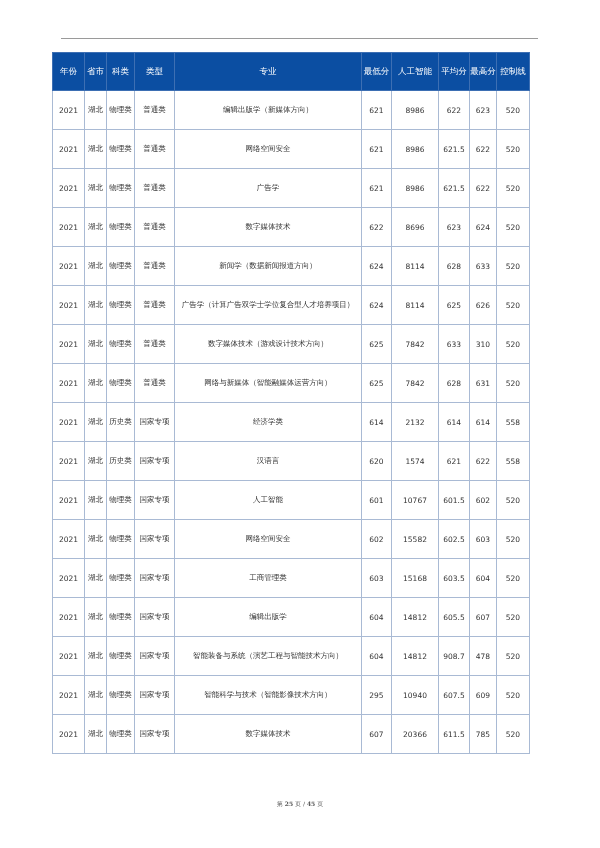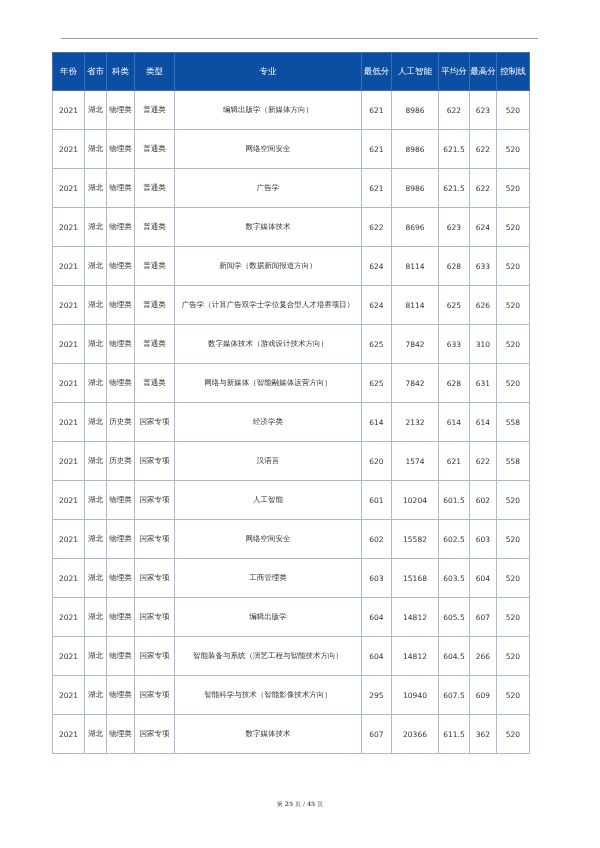"10204" td { text: 10204 -> 10767 }
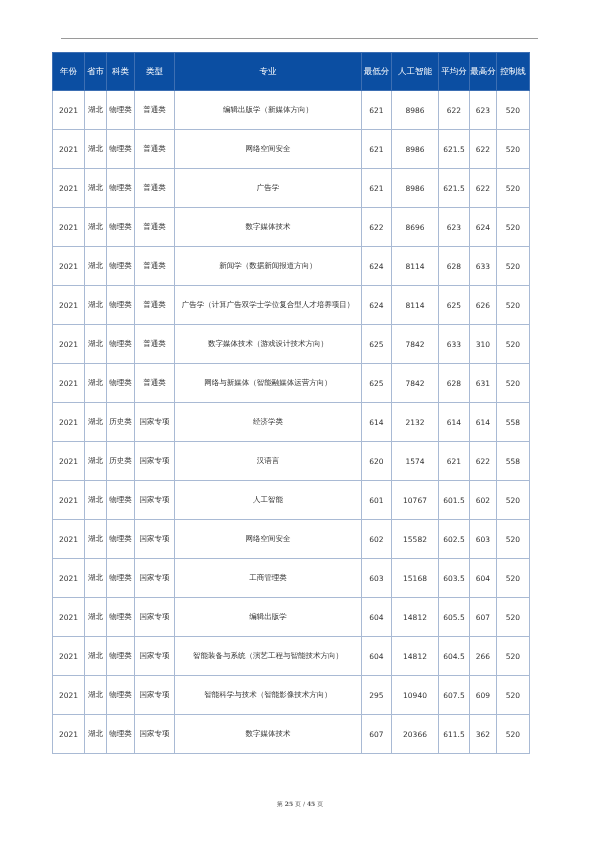"604.5" td { text: 604.5 -> 908.7 }
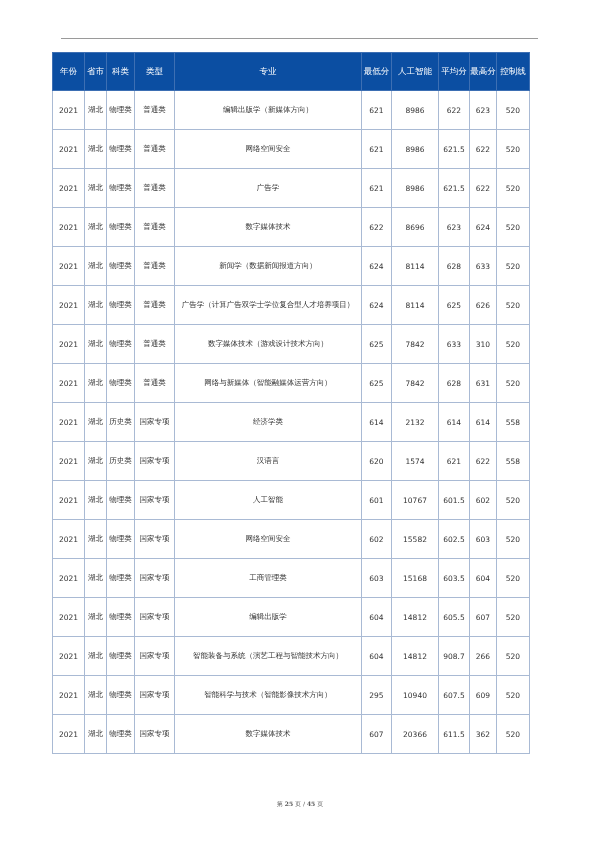"266" td { text: 266 -> 478 }
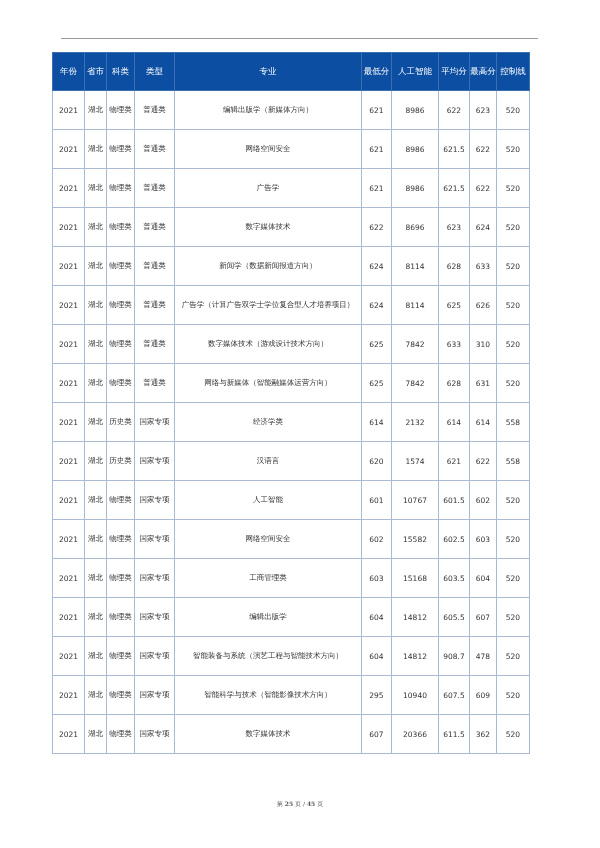"362" td { text: 362 -> 785 }
